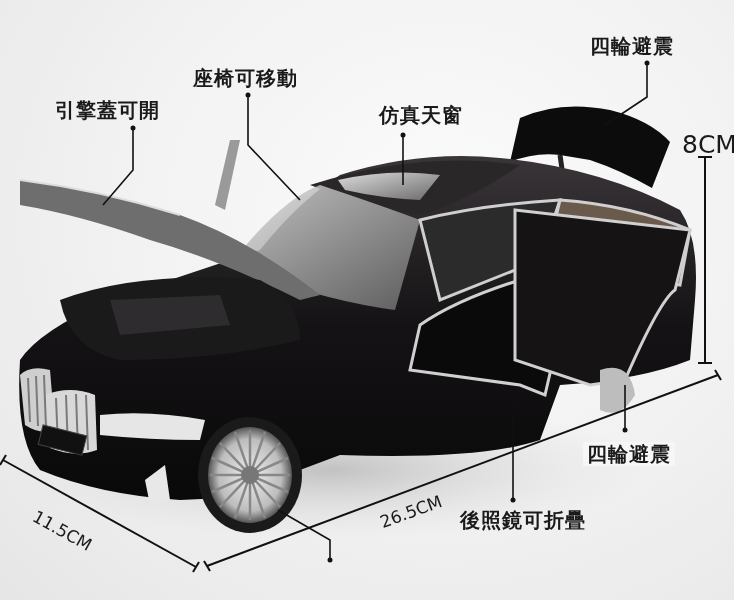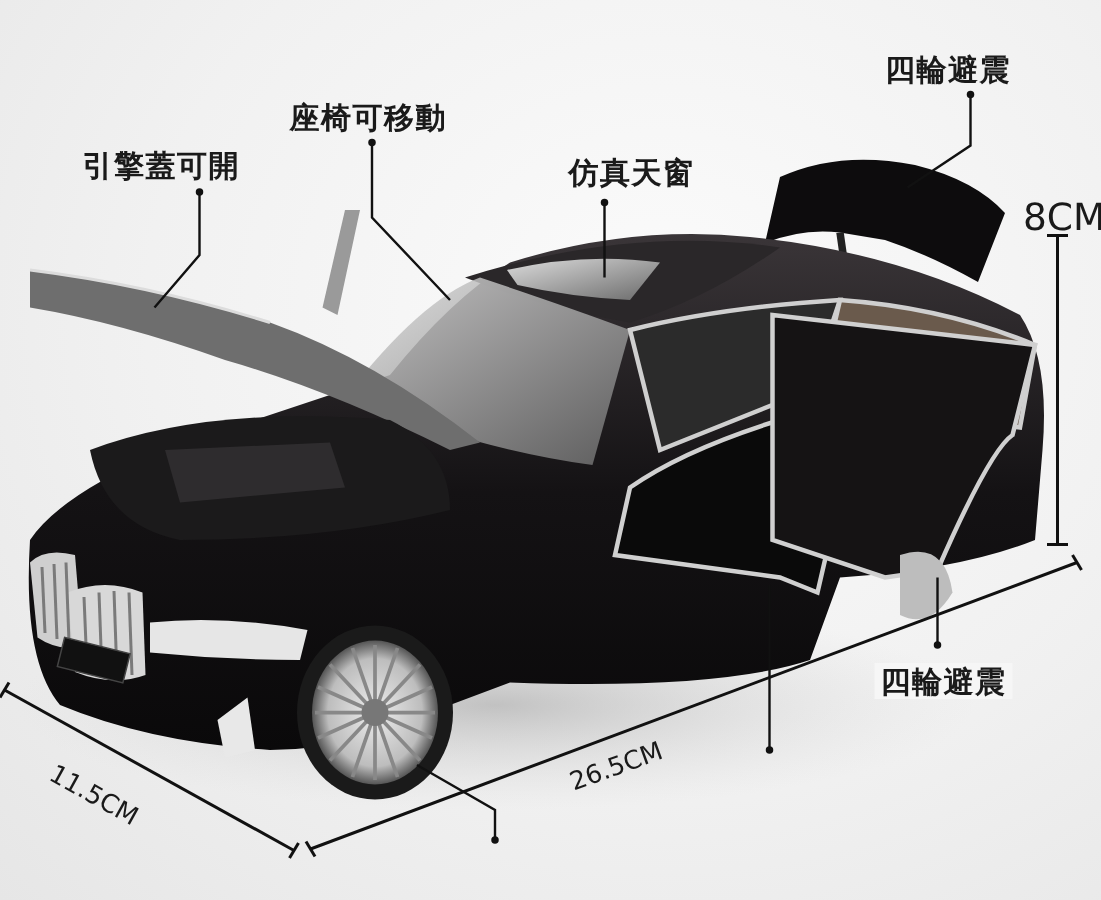"後照鏡可折疊" div.lbl { html: none -> <div>後照鏡可折疊</div> }
